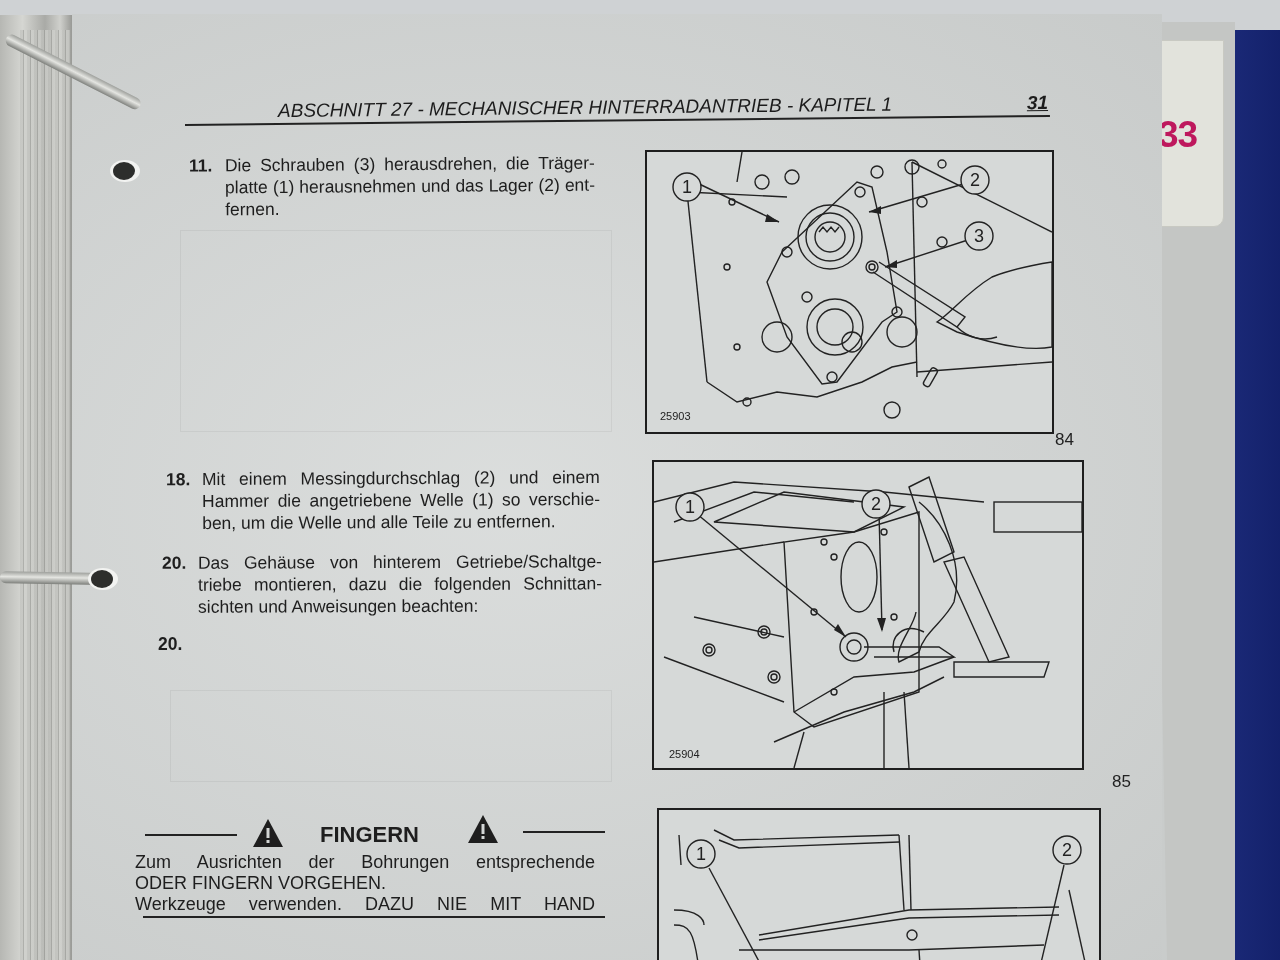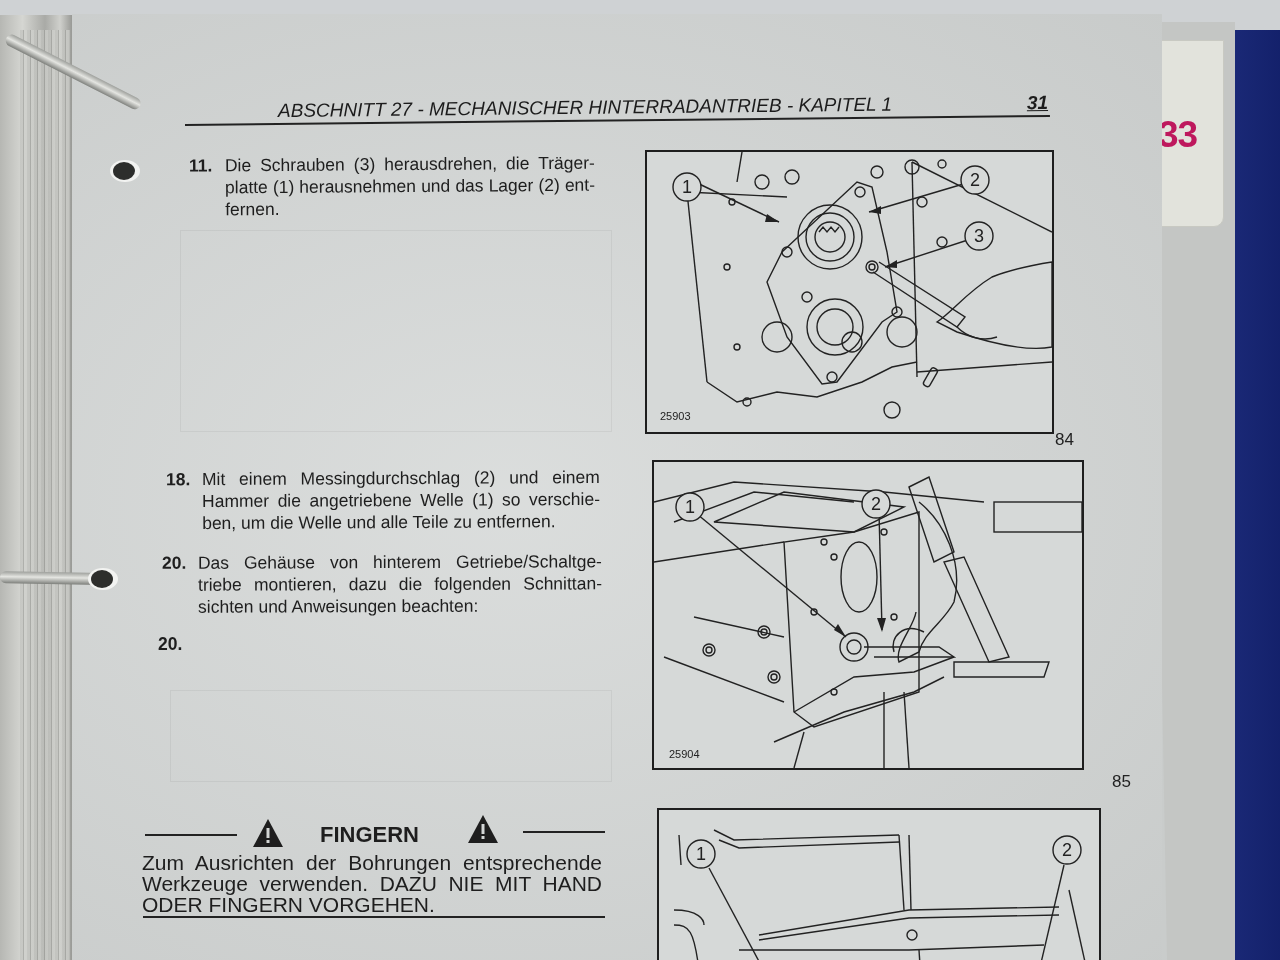"Zum Ausrichten der Bohrungen" .warn-text { font-size: 21px -> 18px; left: 142px -> 135px }
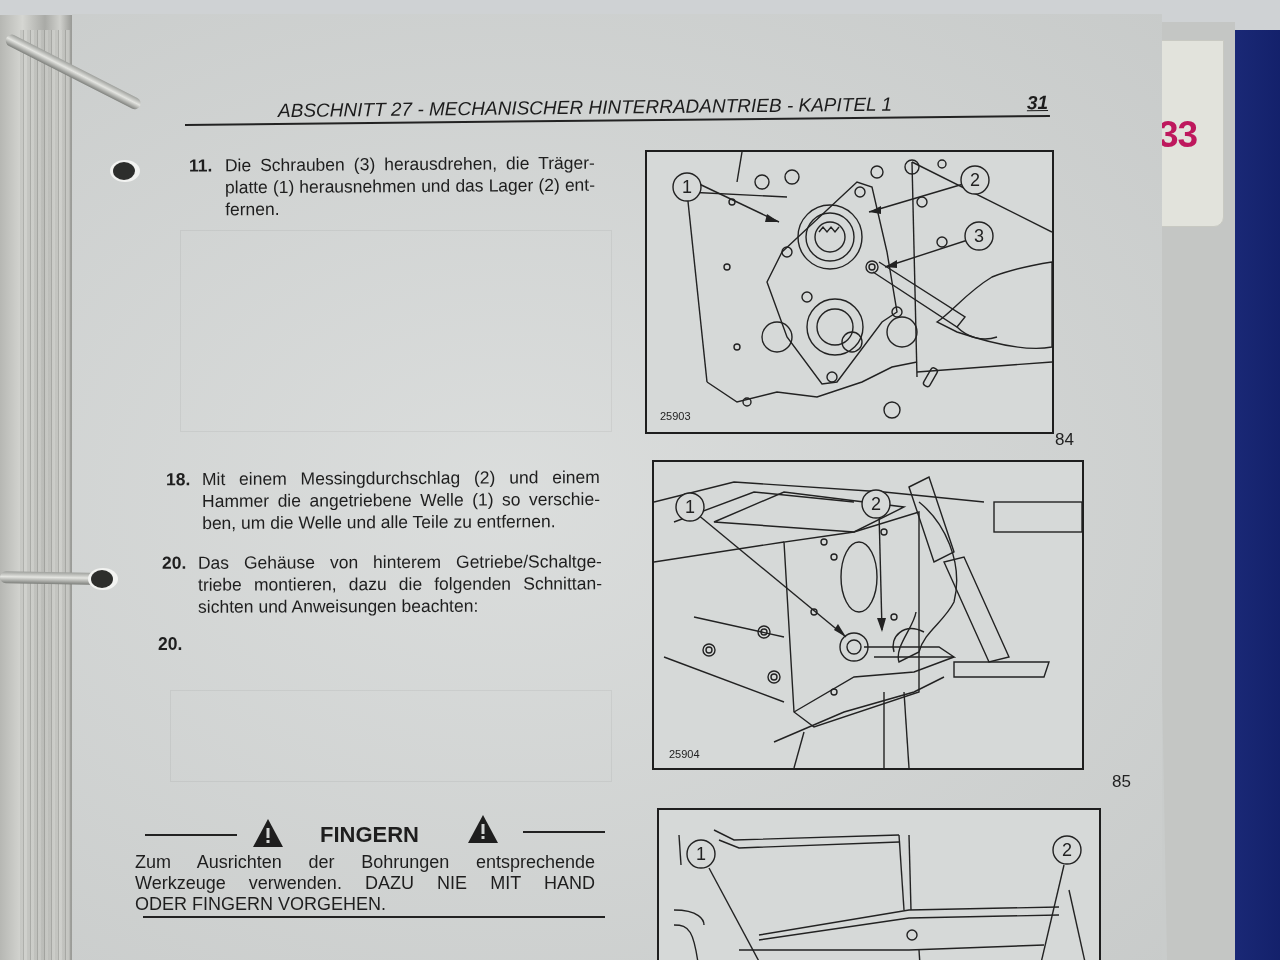"Werkzeuge verwenden. DAZU NIE MIT" div { order: before "ODER FINGERN VORGEHEN." -> after "ODER FINGERN VORGEHEN." }
